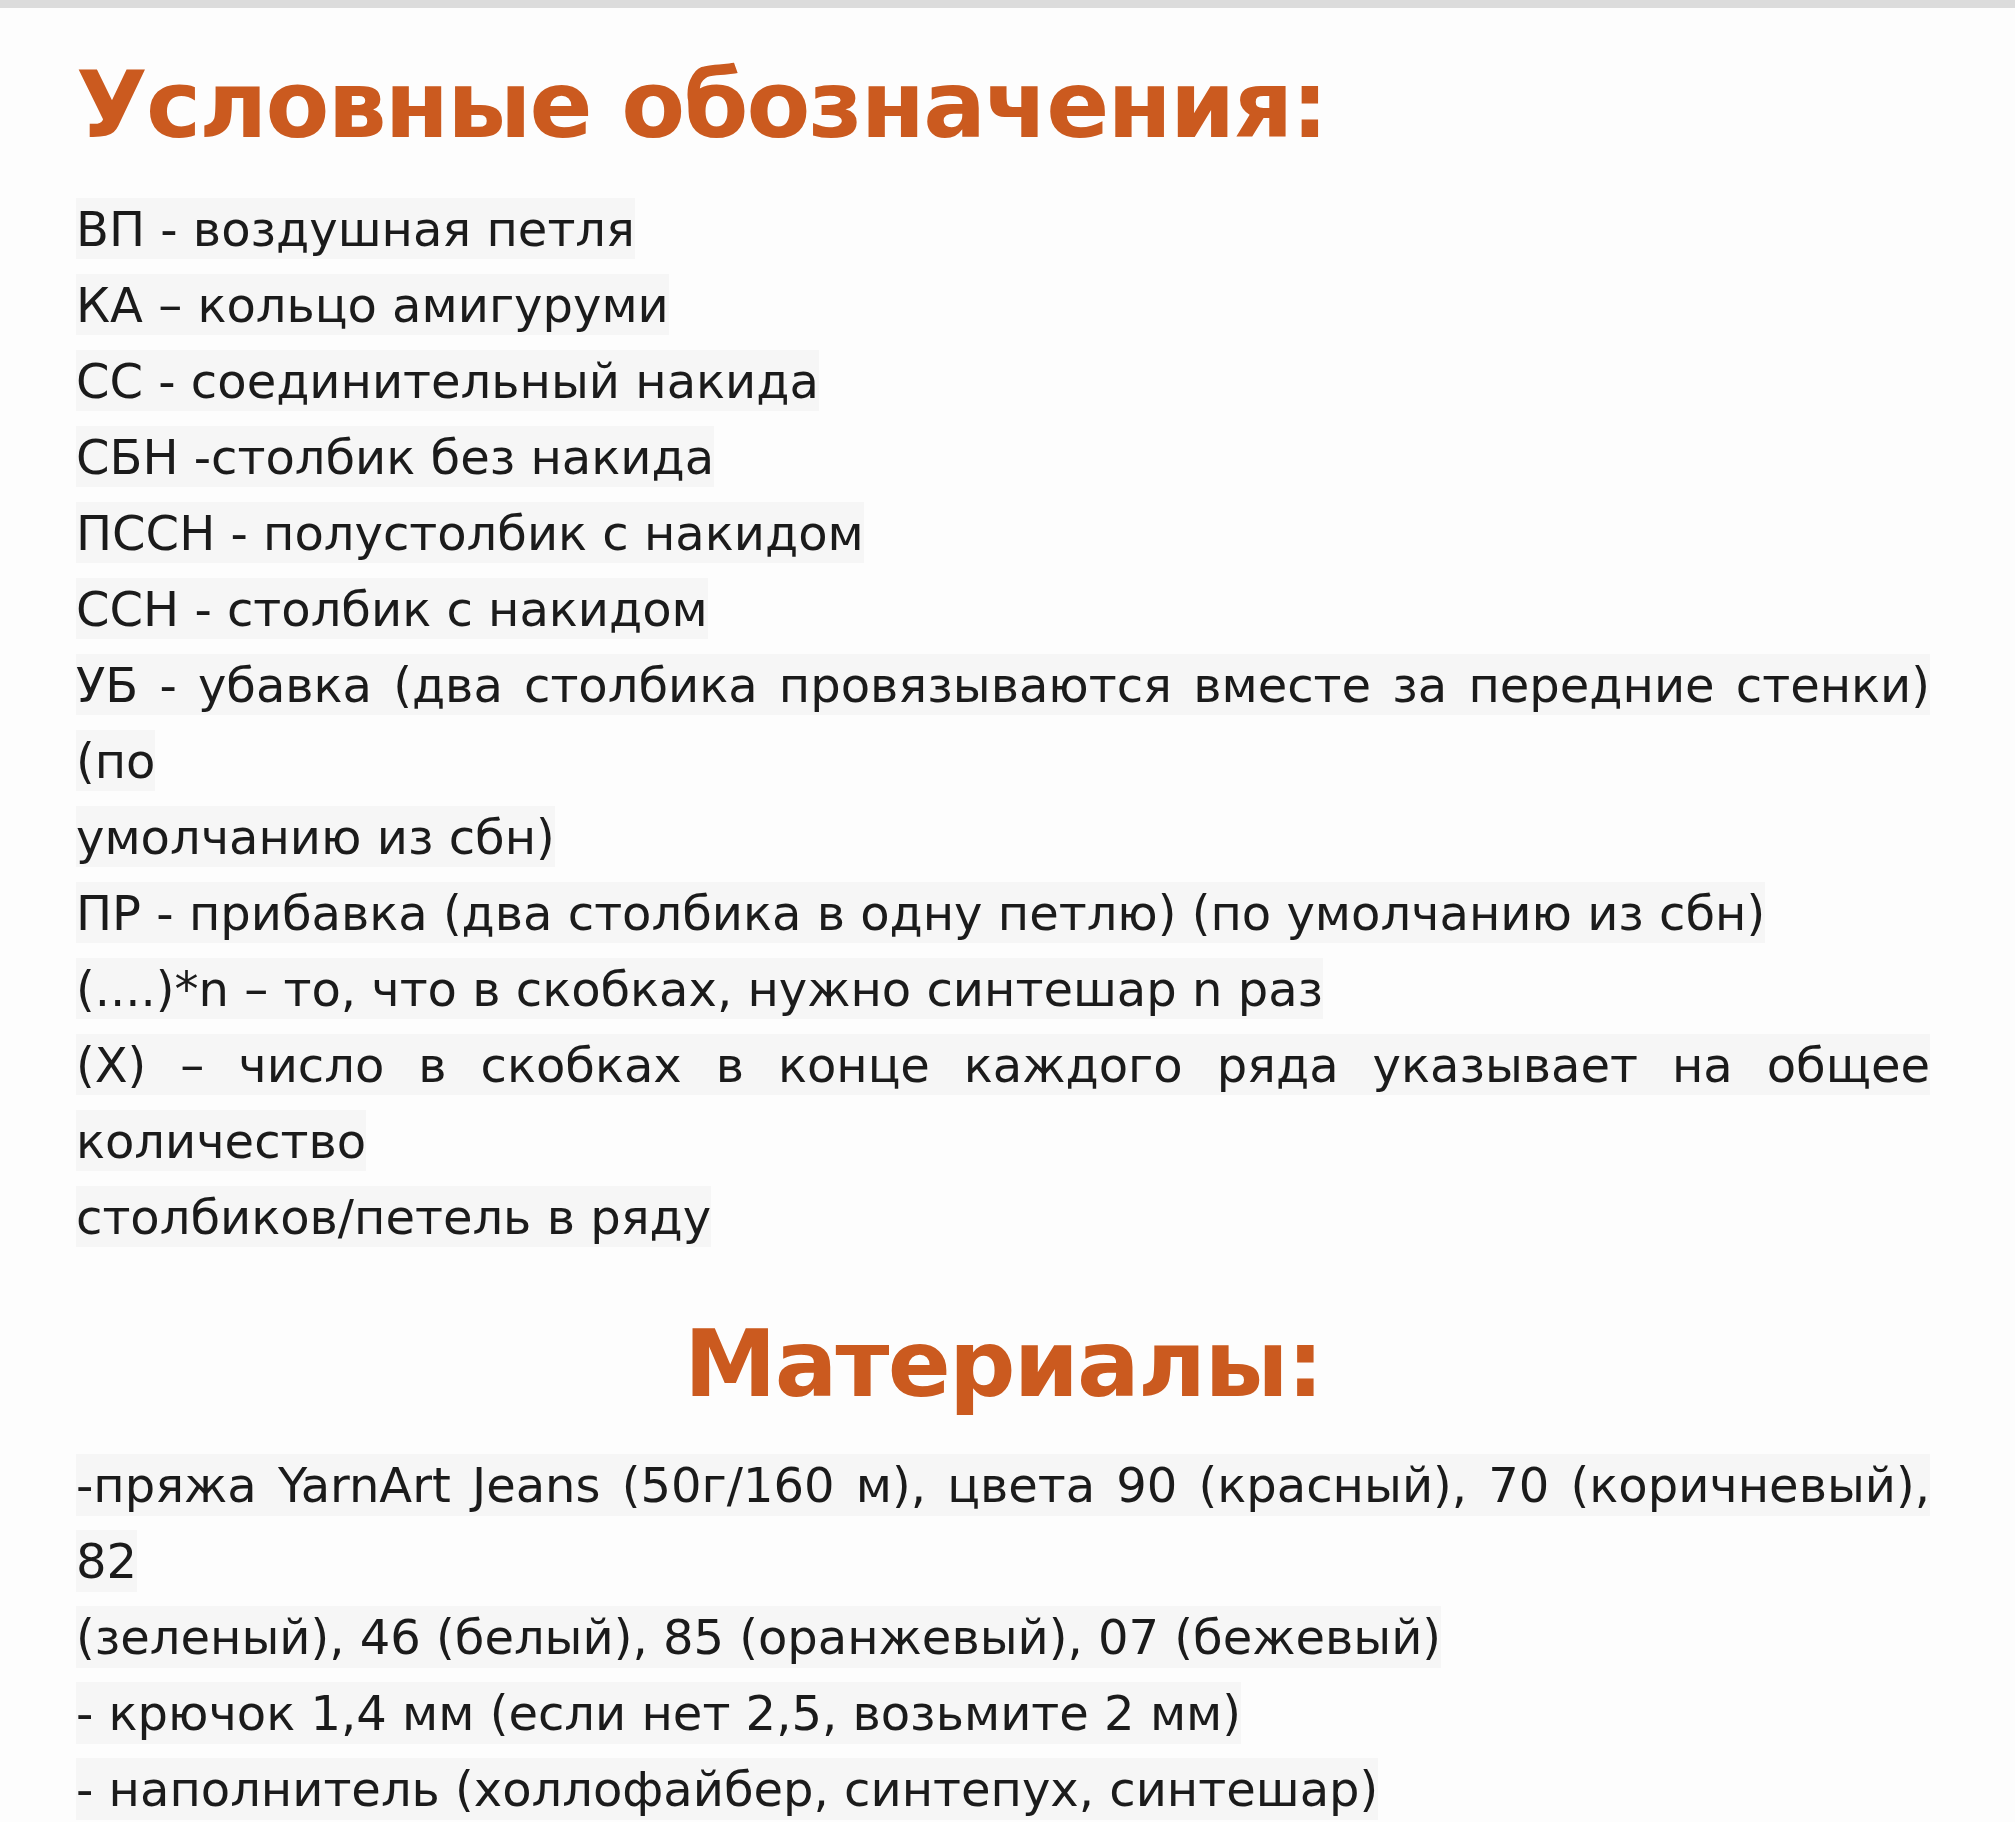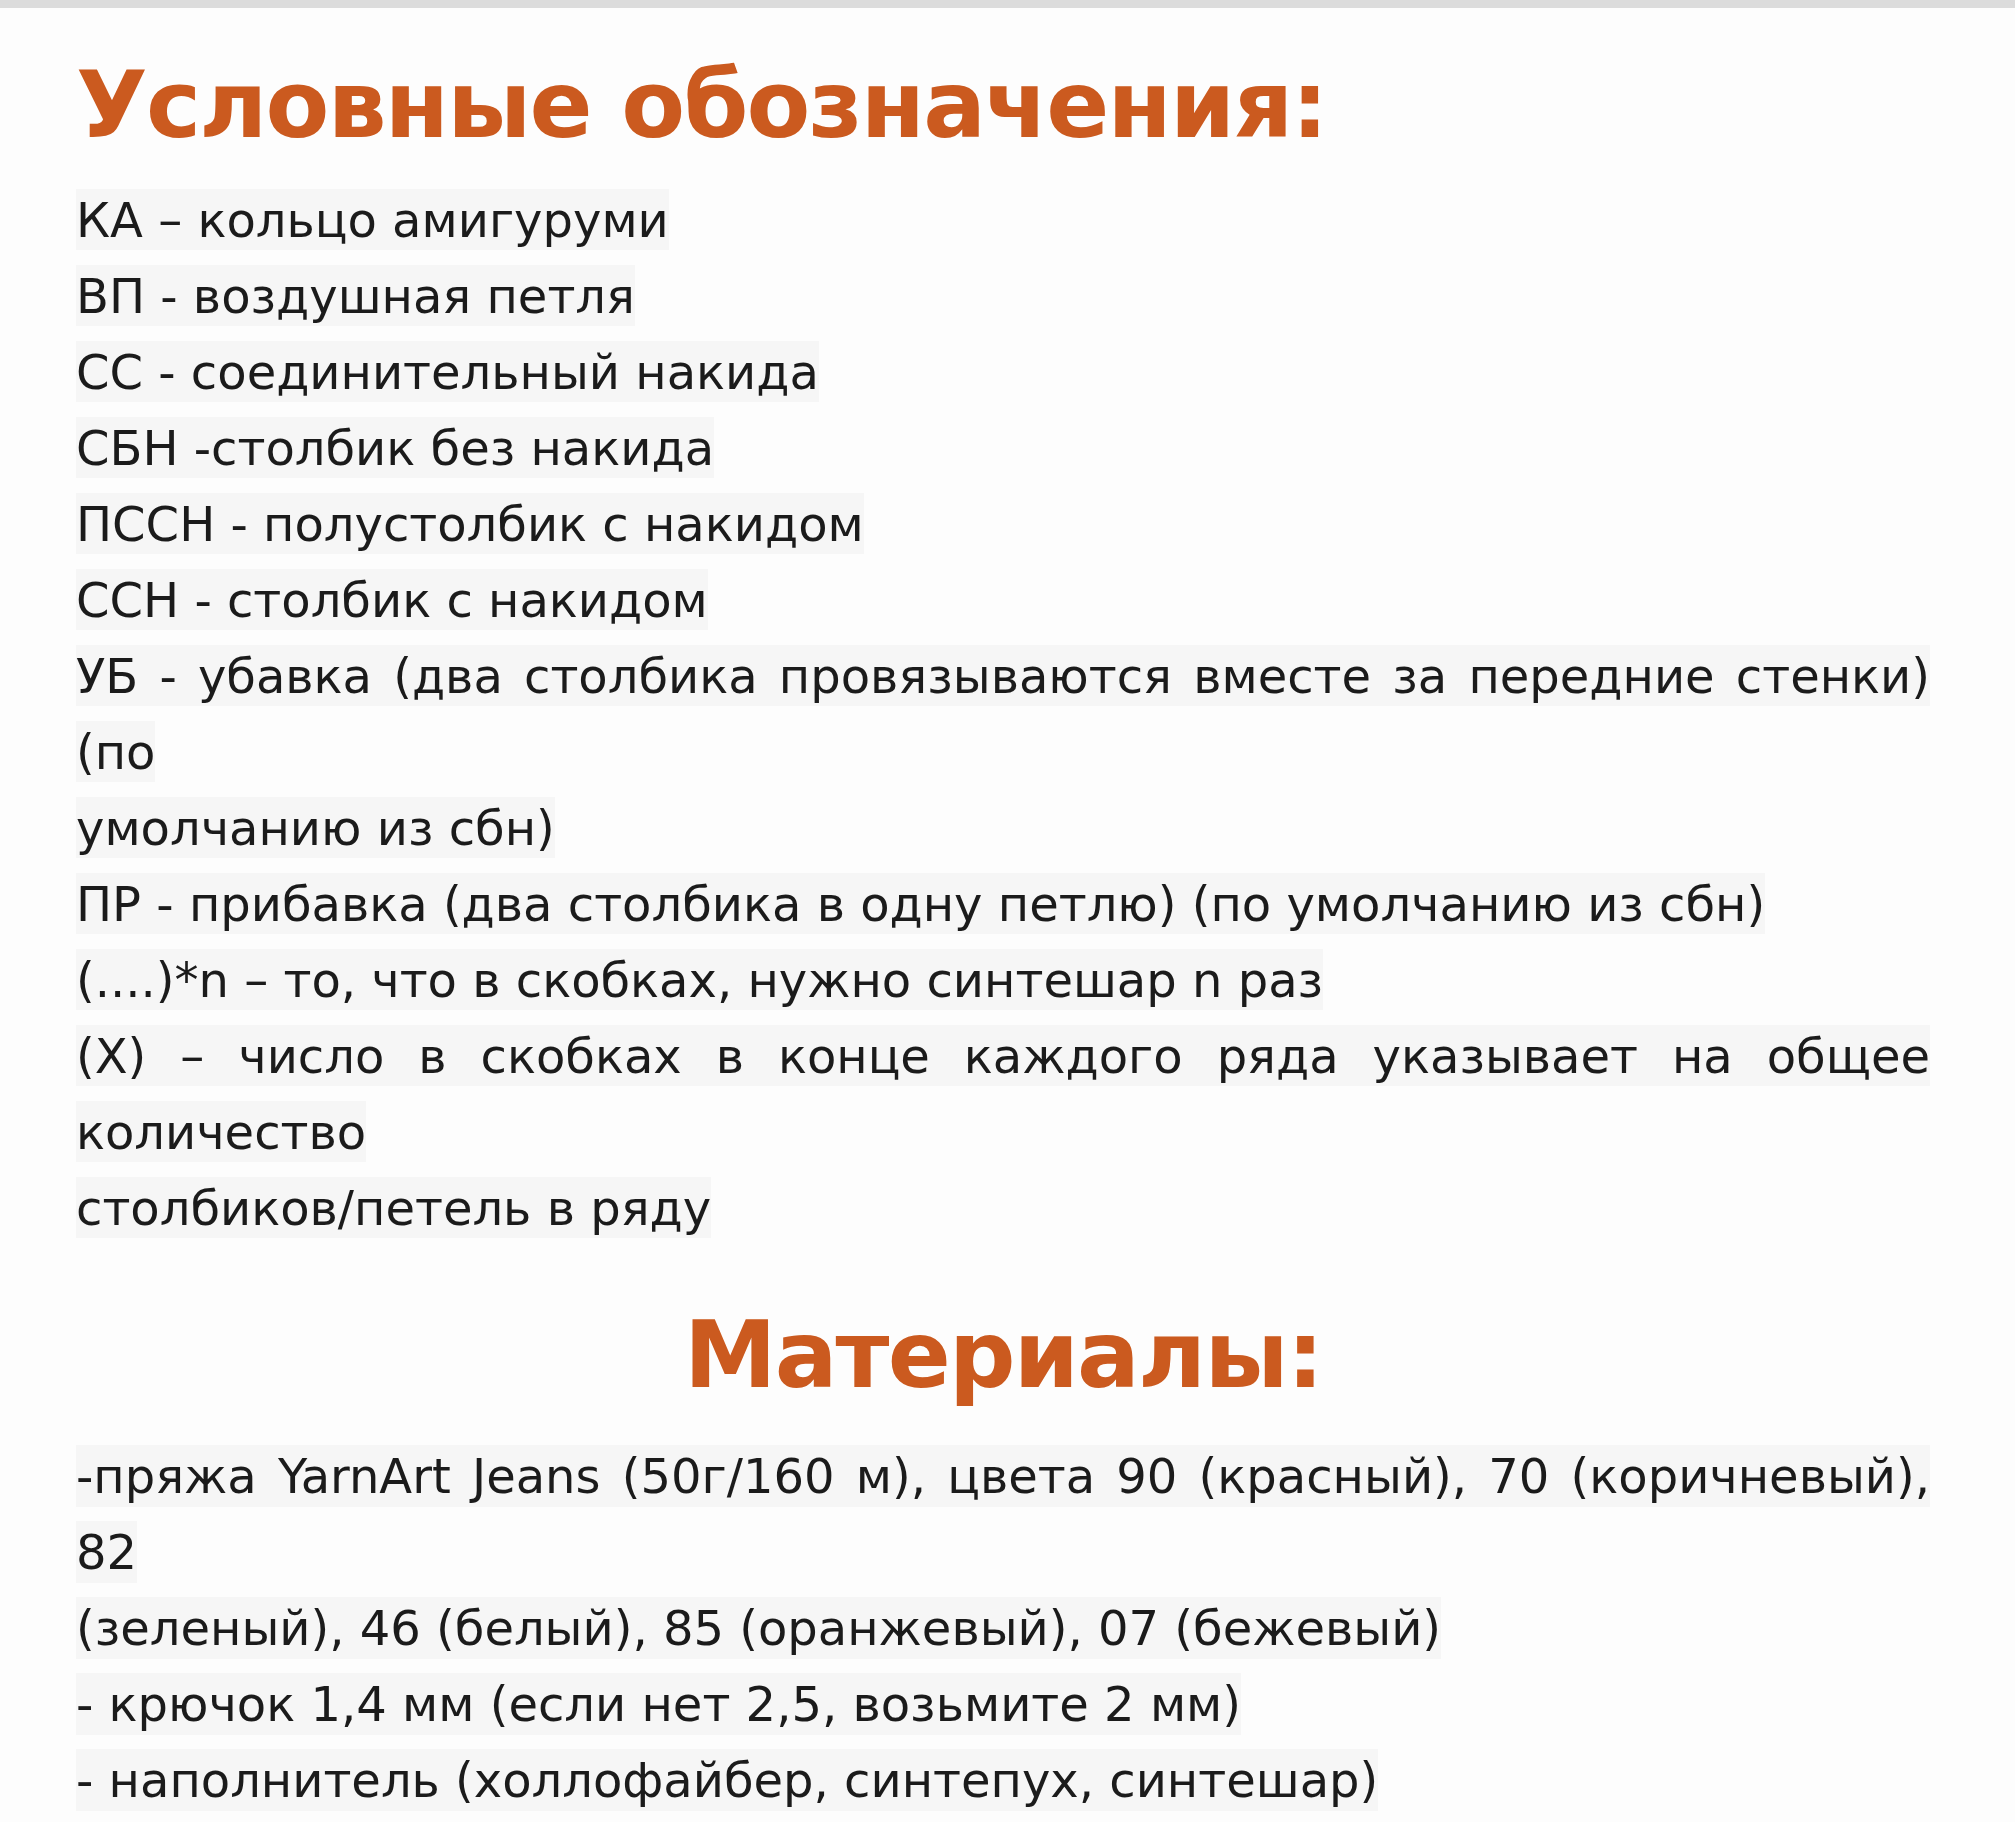"Условные обозначения:" .title-legend { margin: 41px 0 19px 0 -> 41px 0 28px 0 }
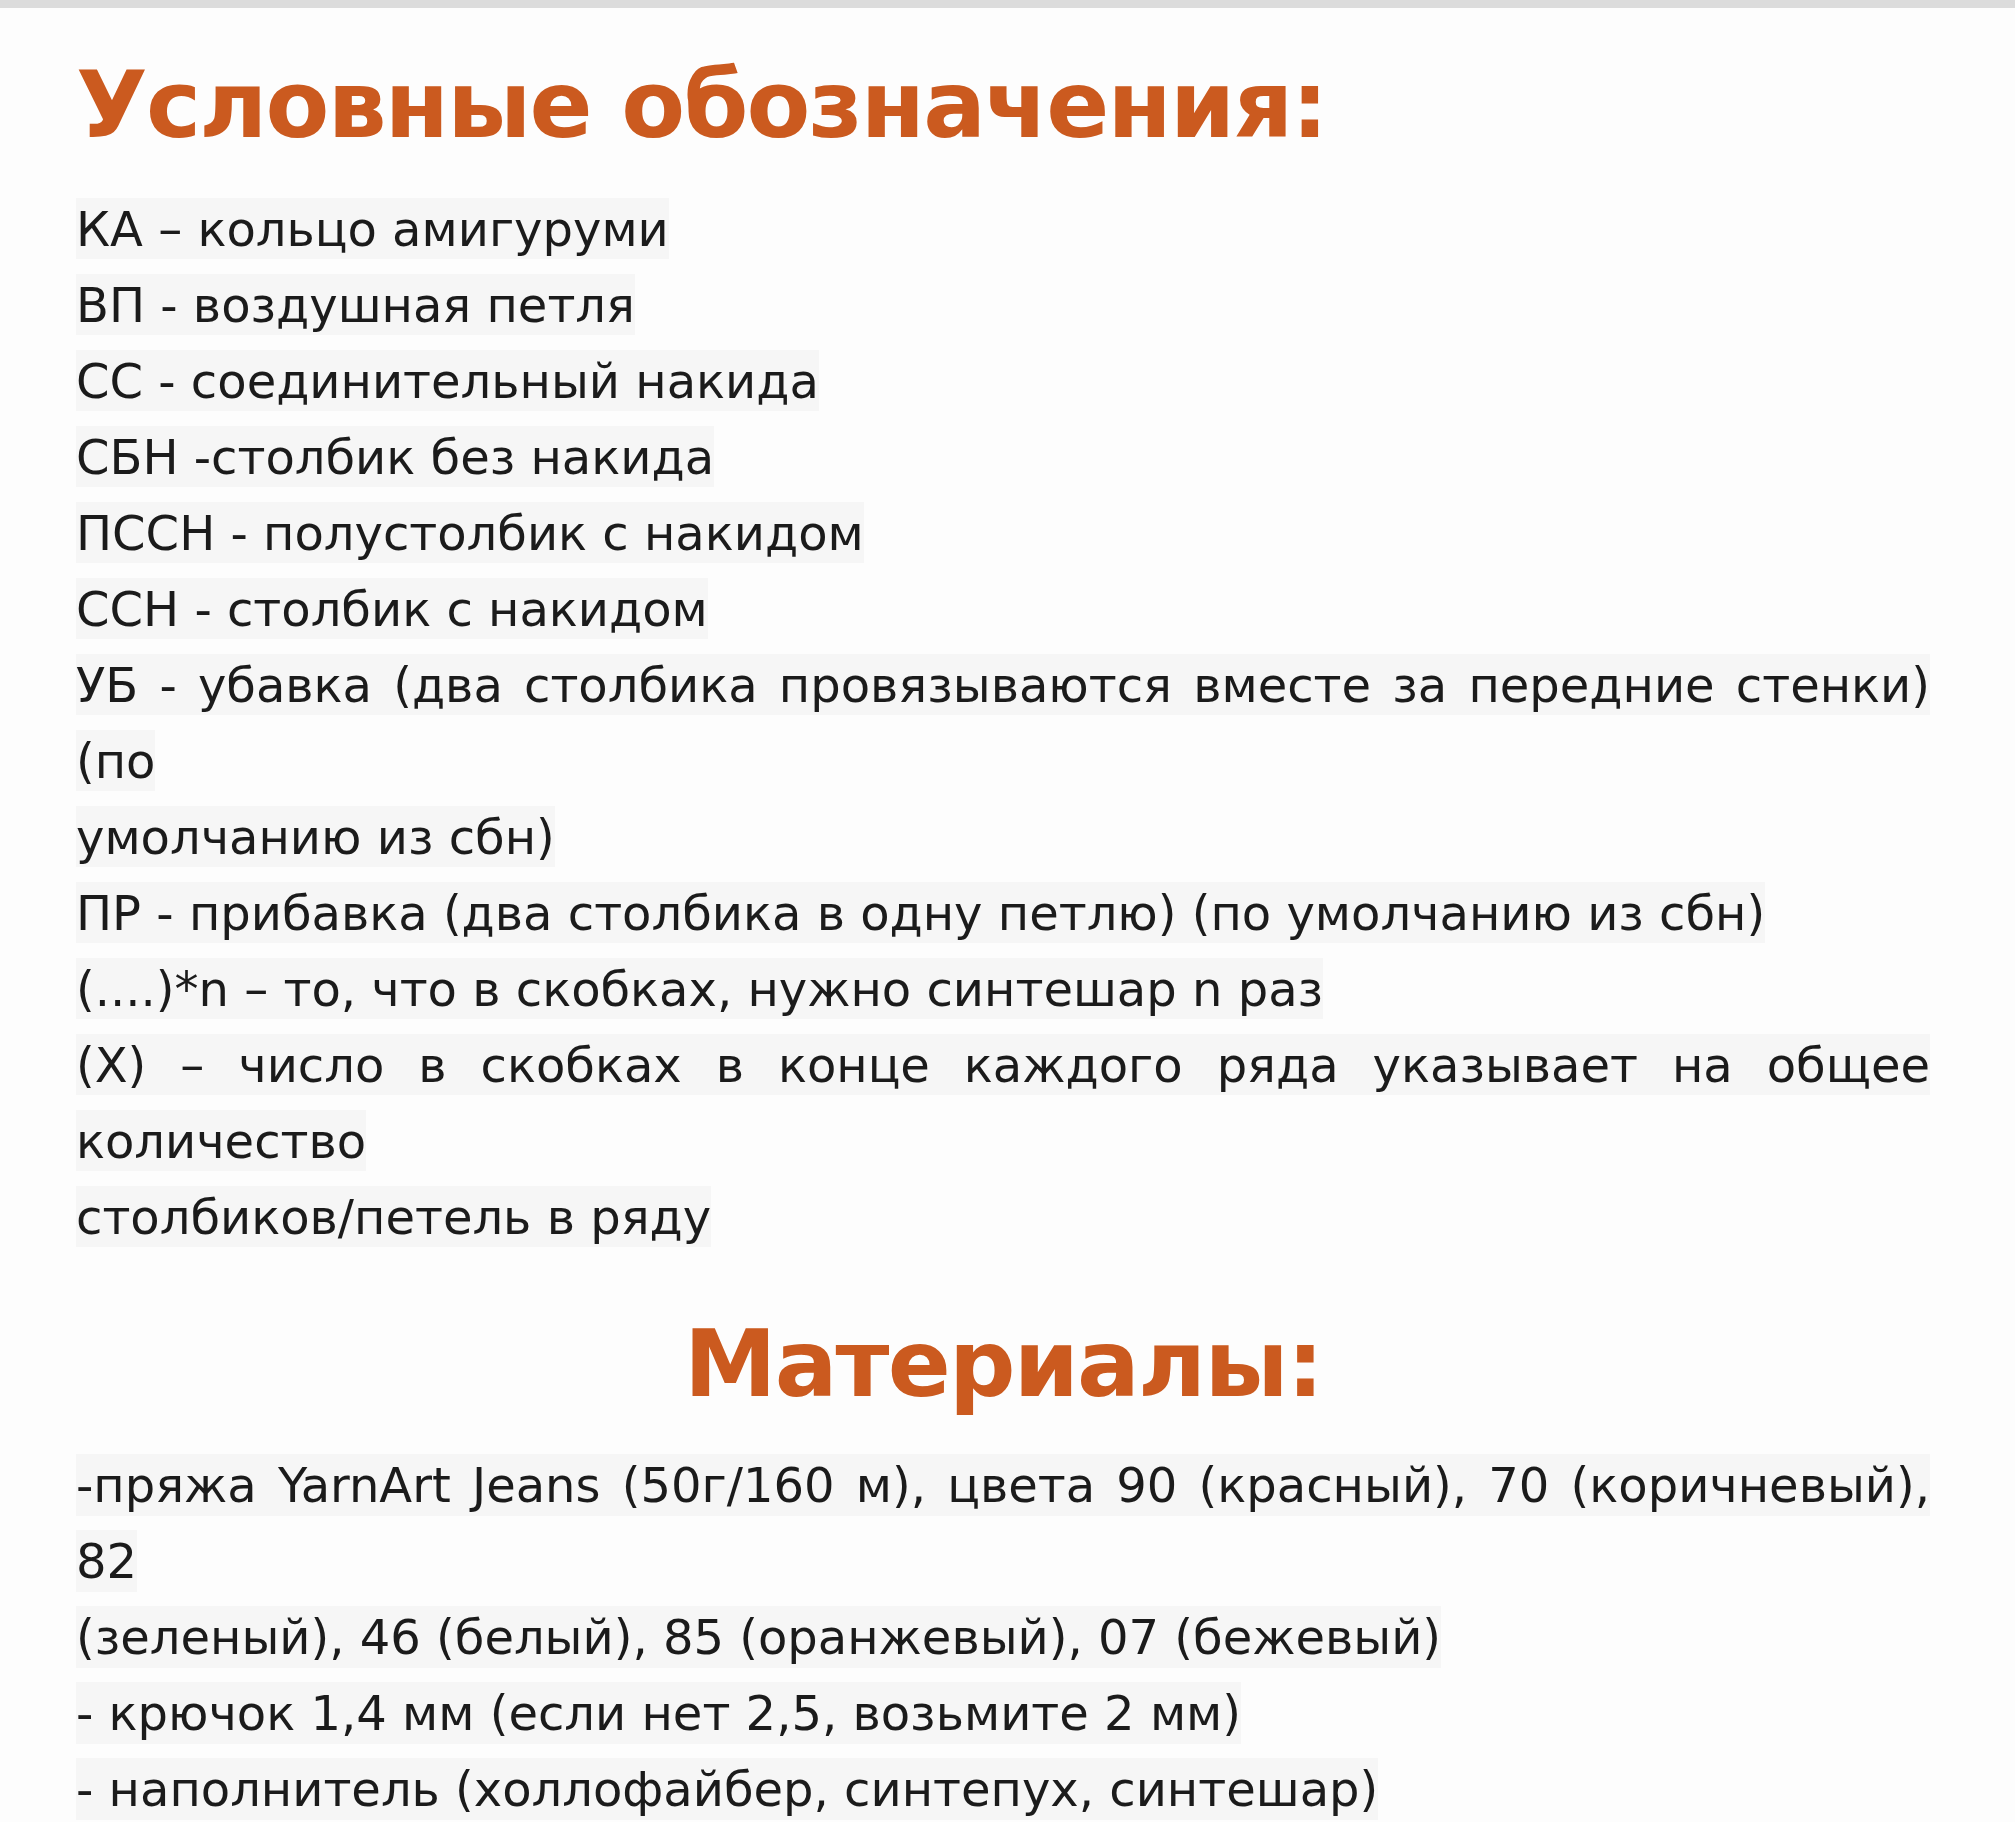"КА – кольцо амигуруми" div.line { order: before "ВП - воздушная петля" -> after "ВП - воздушная петля" }
